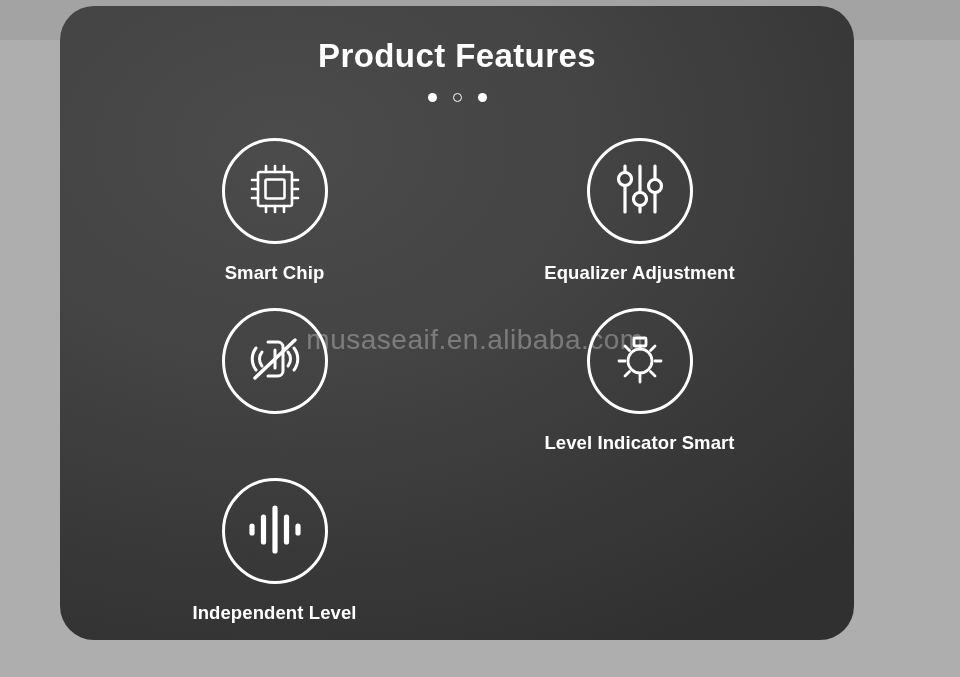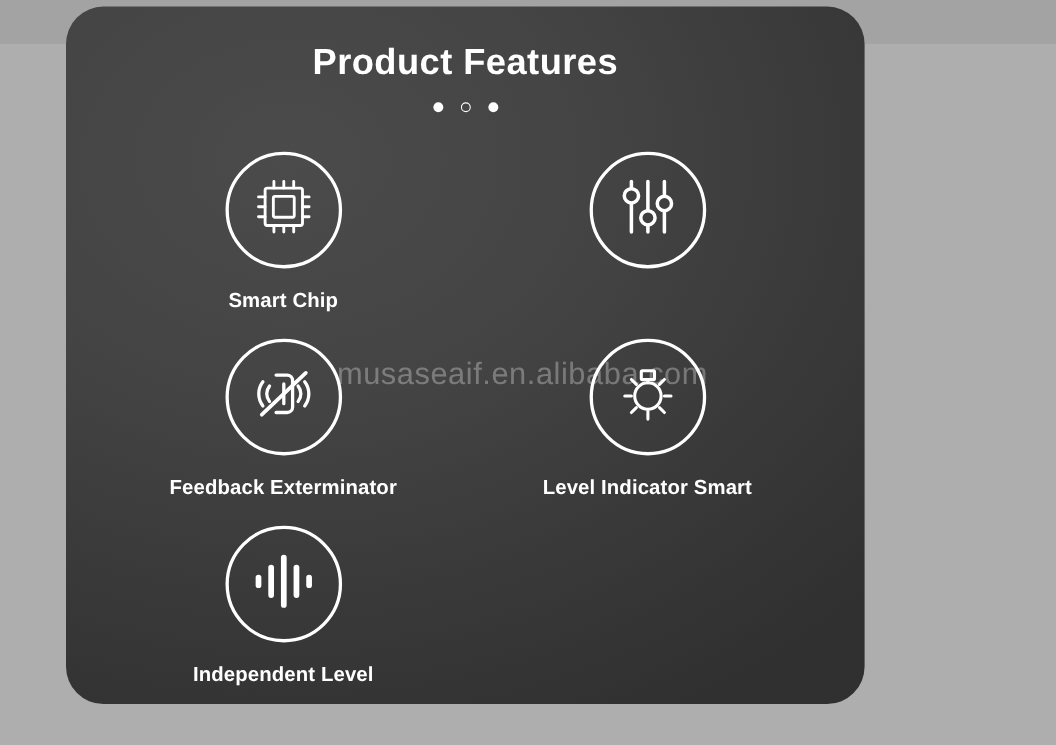"Product Features" #feature-card { width: 726px -> 794px }
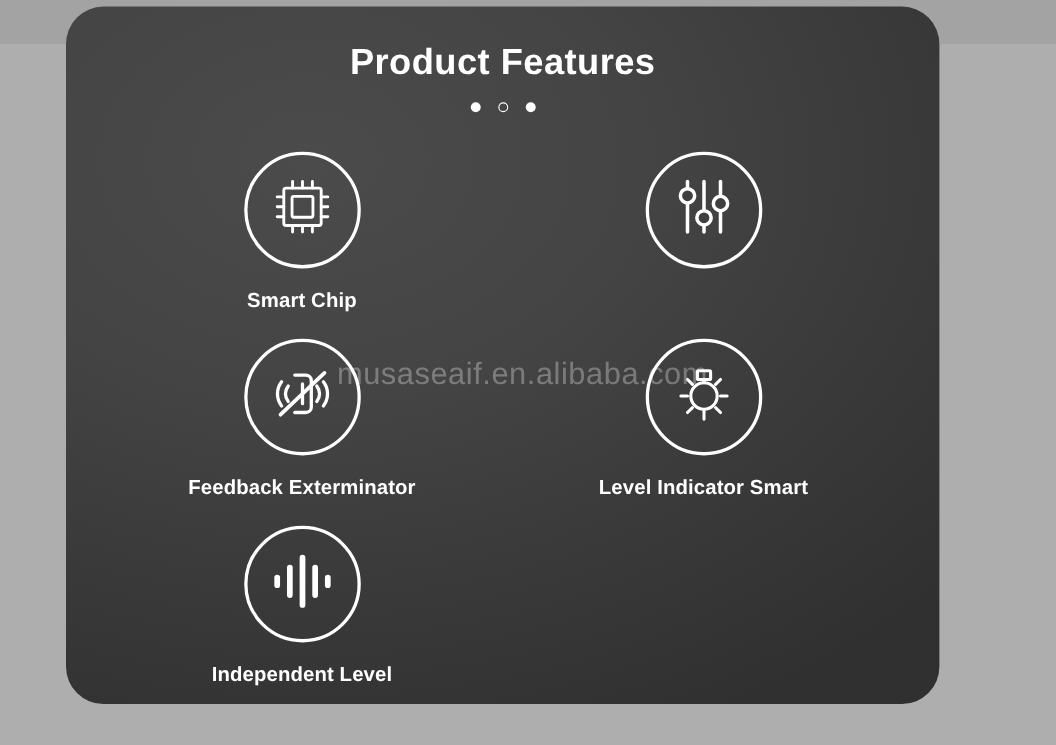"Equalizer Adjustment" div.feature-label { html: none -> <div>Equalizer Adjustment</div> }
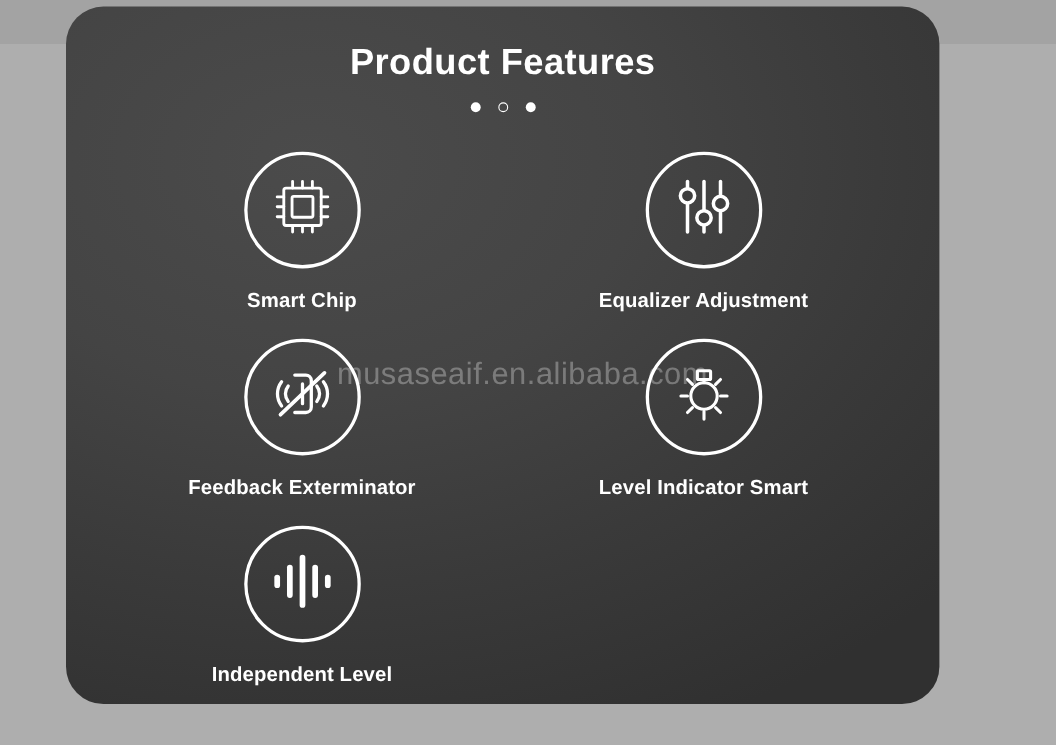"Feedback Exterminator" div.feature-label { html: <div>Feedback Exterminator</div> -> none }
